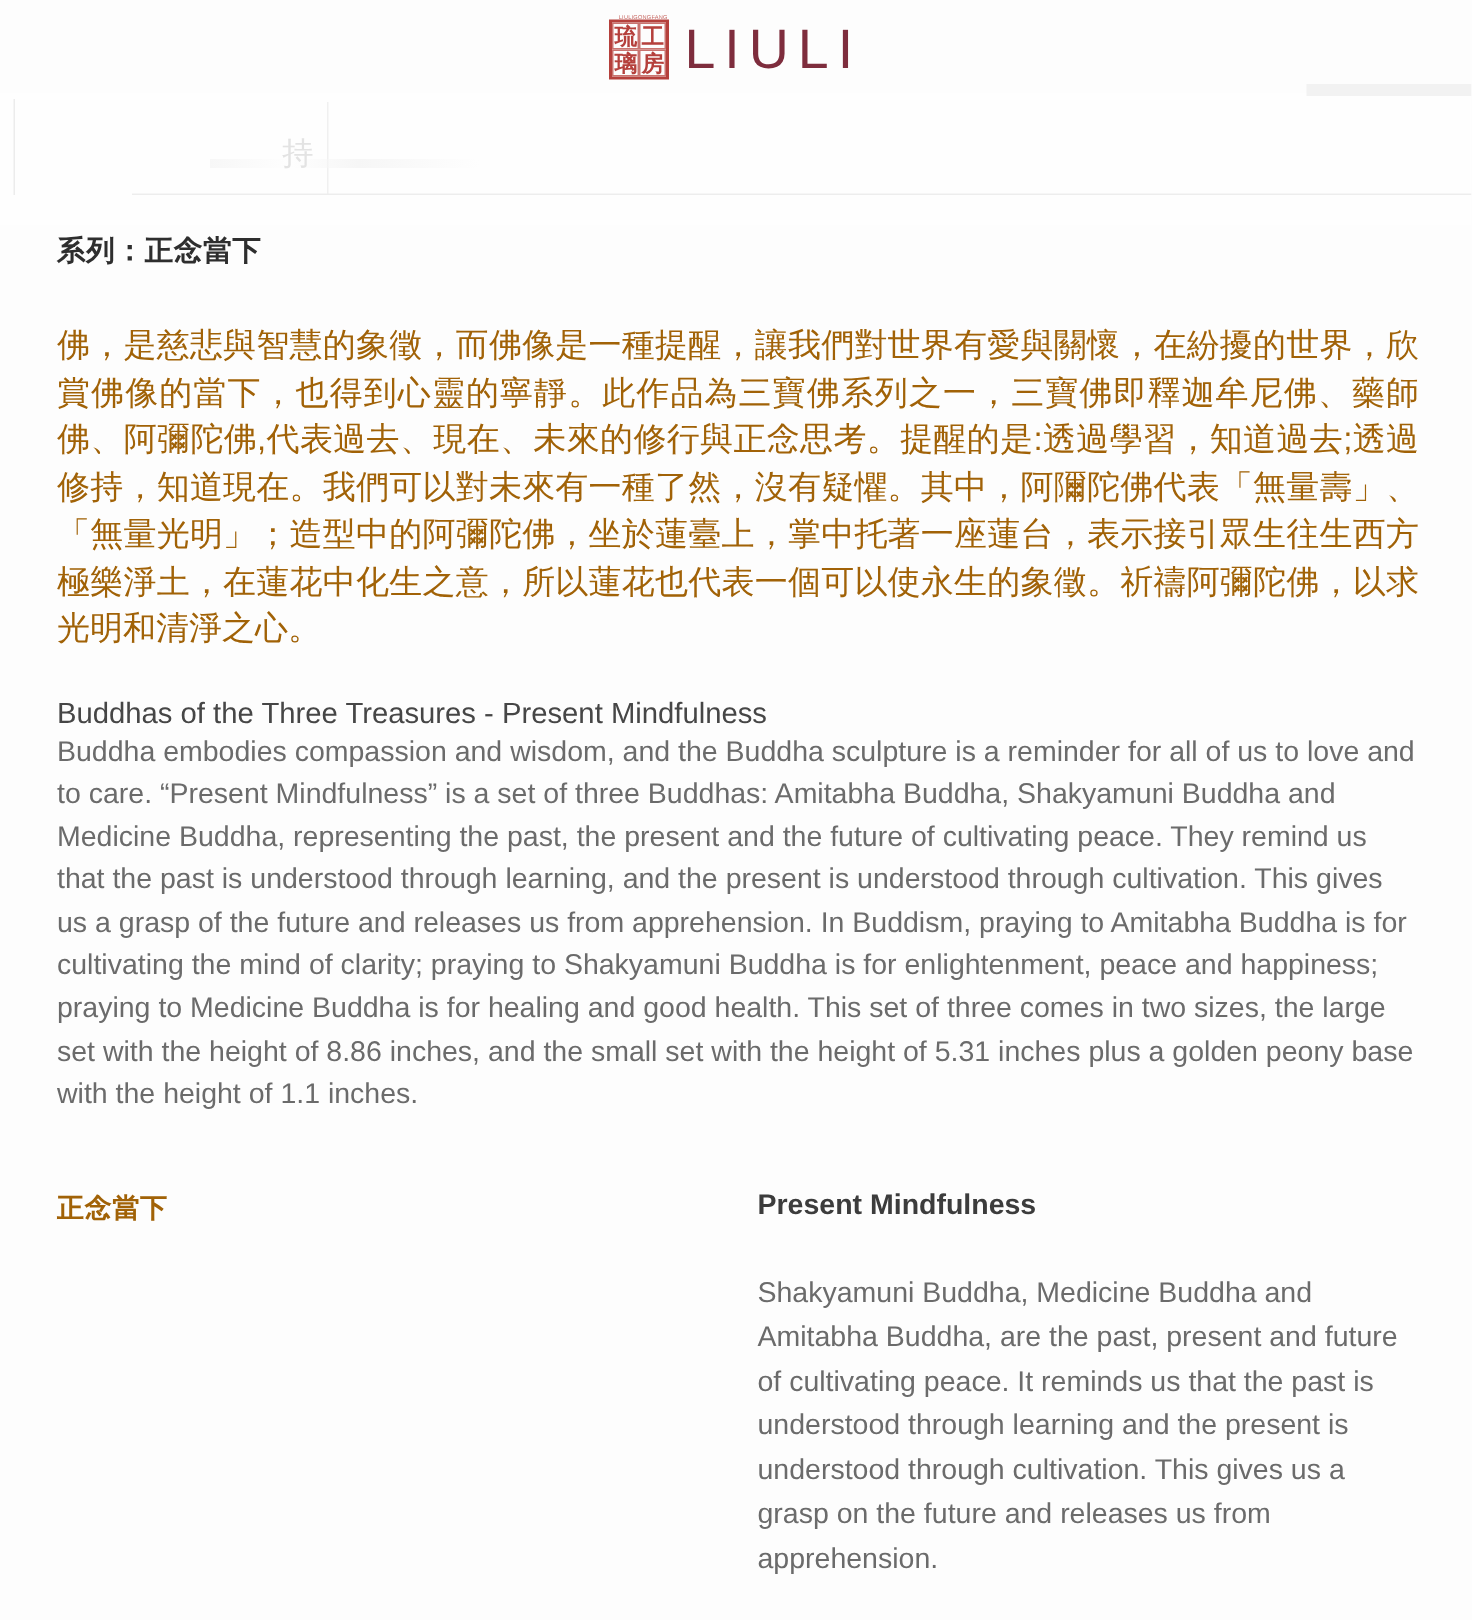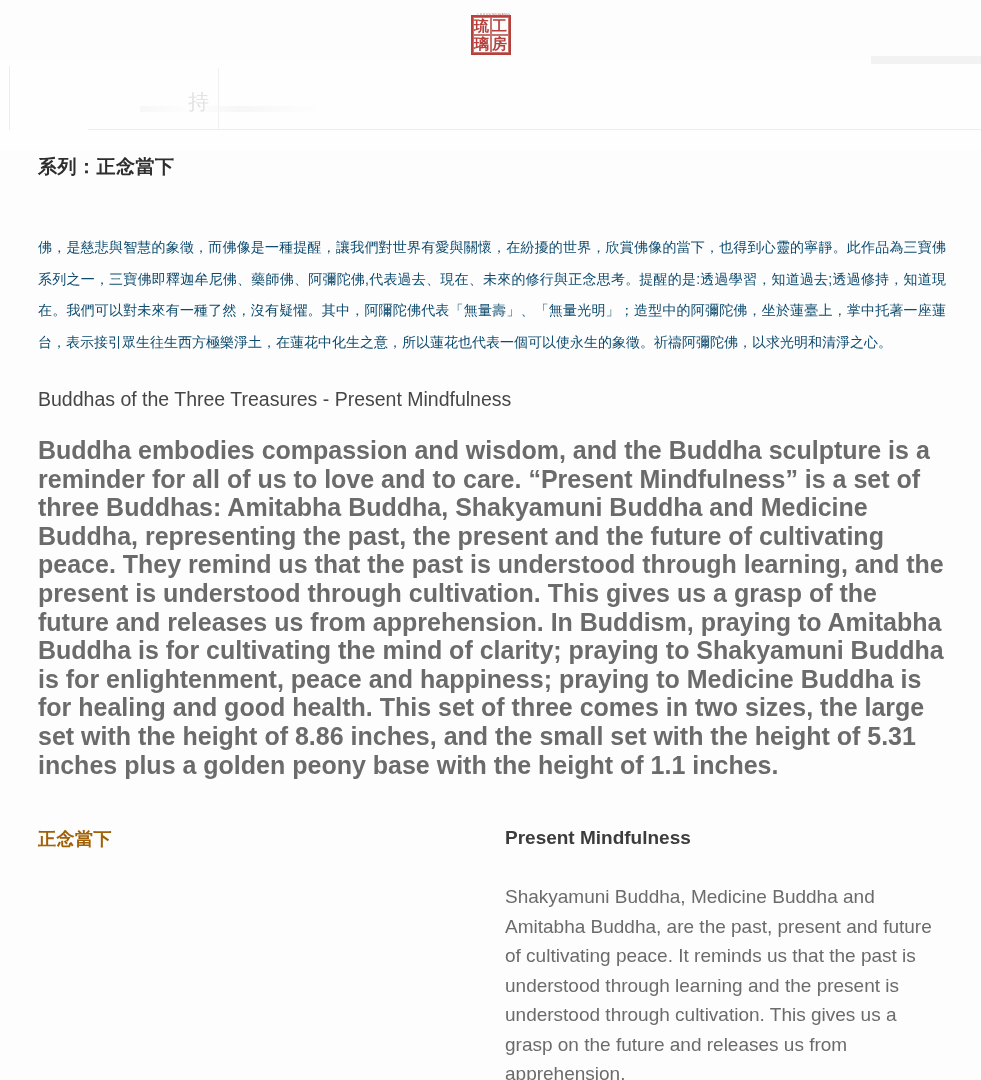"LIULI" div.wordmark { html: none -> <div>LIULI</div> }
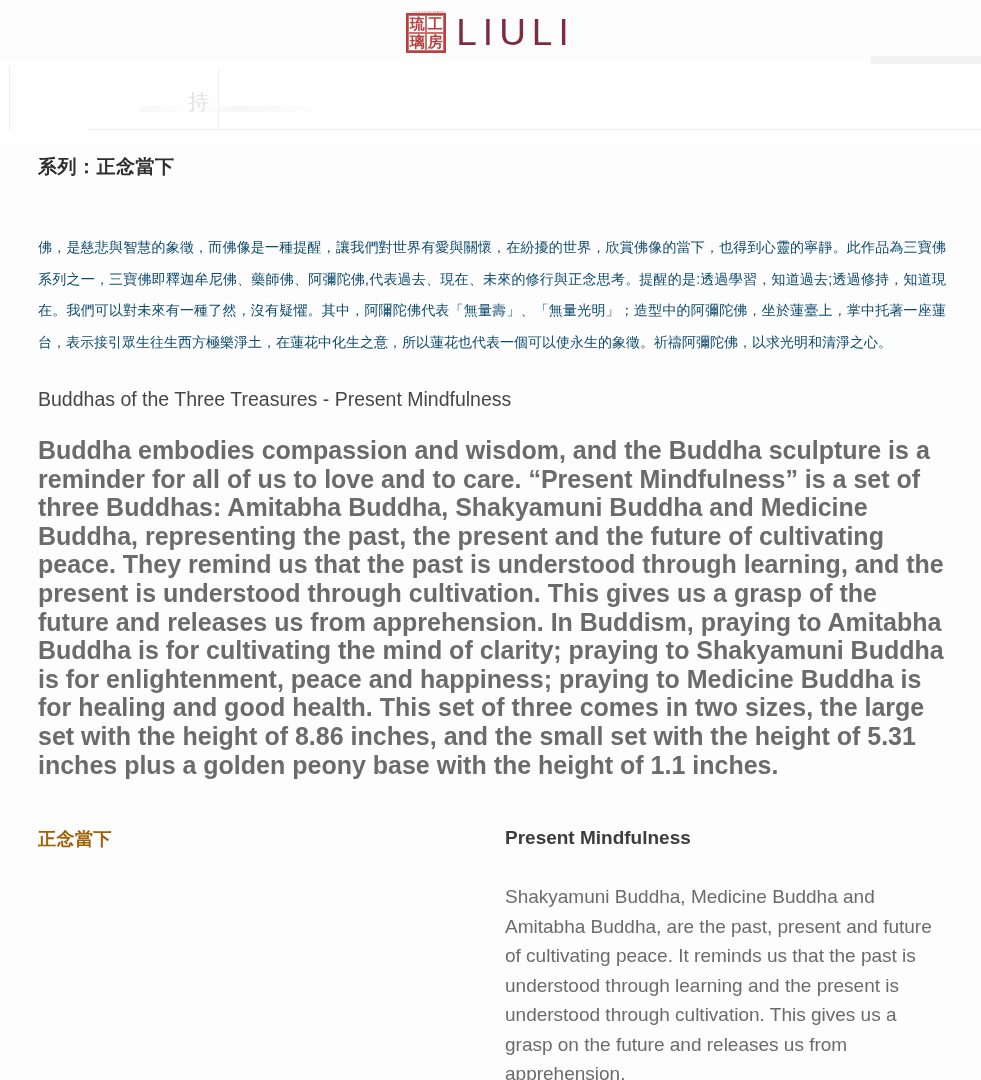"佛，是慈悲與智慧的象徵，而佛像是一種提醒，讓我們對世界有愛與關懷，在紛擾的世界，" .zh-paragraph { color: #0c4a6e -> #a16207; font-size: 14px -> 22px; margin-top: 52px -> 34px }
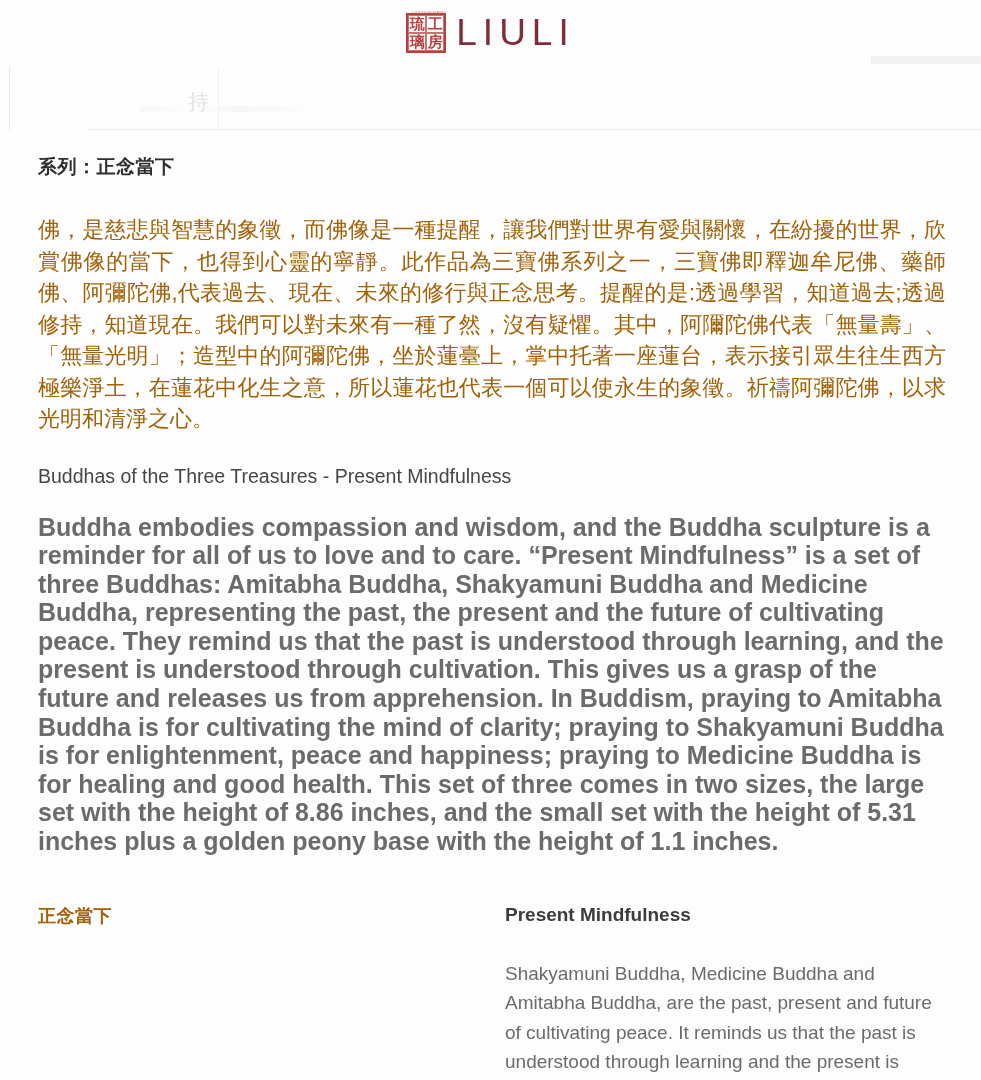"Buddha embodies compassion and wisdom," .en-paragraph { font-size: 25px -> 19px; font-weight: bold -> none; margin-top: 25px -> none }
